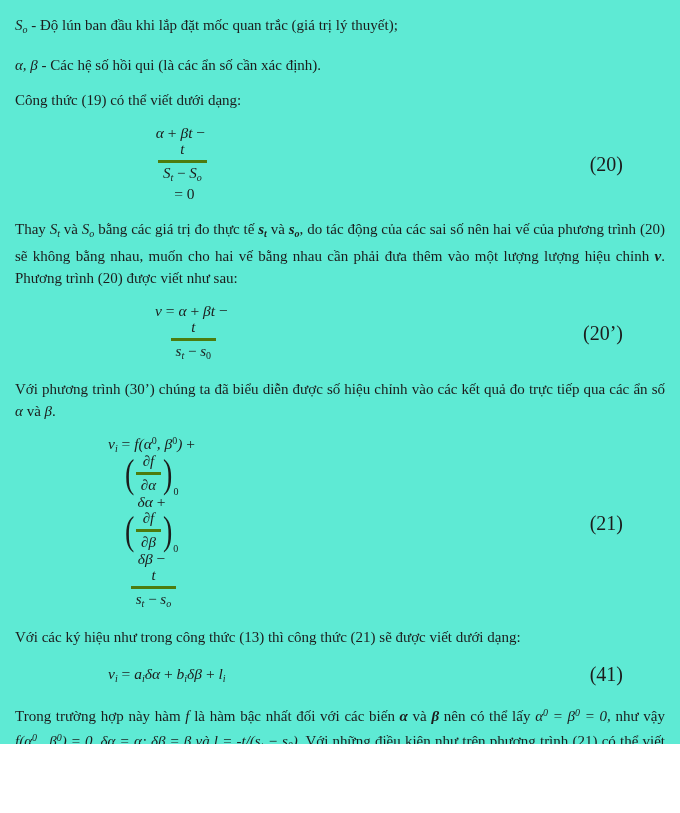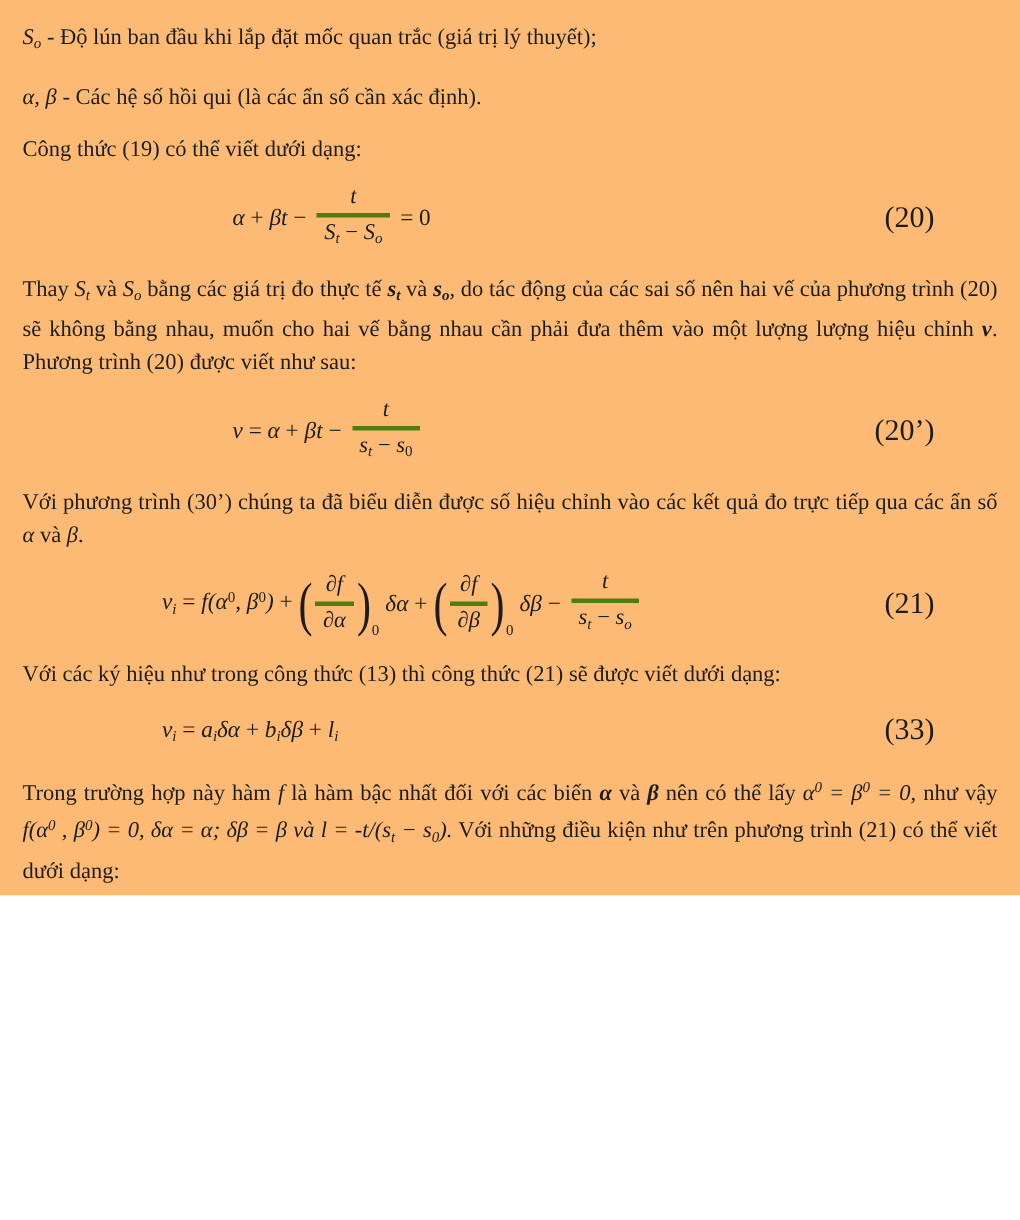"So - Độ lún ban" .page { background: #fdba74 -> #5eead4; height: 597px -> 744px }
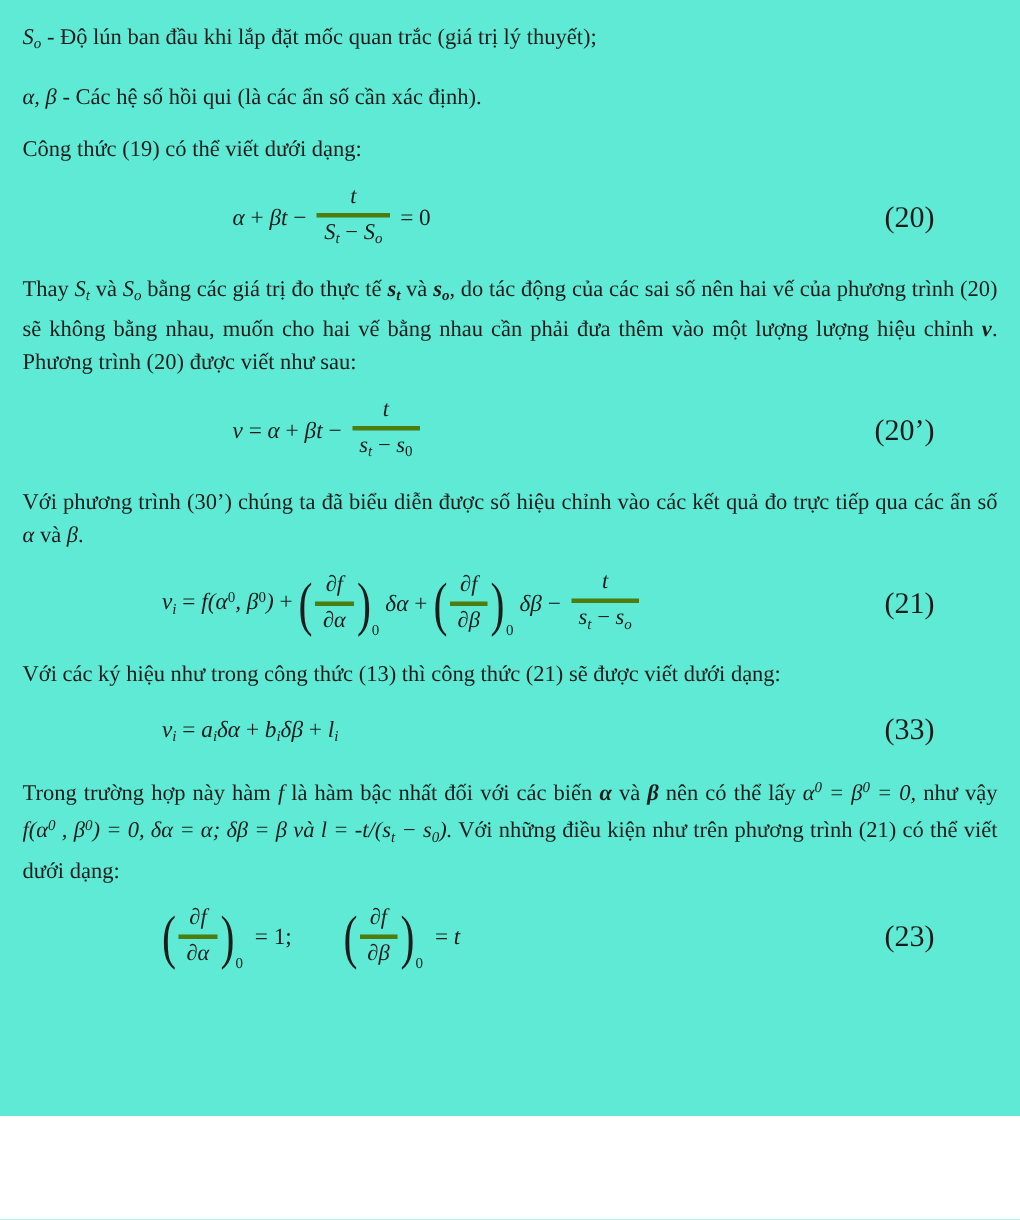"α + βt −" .eqbody { flex-direction: none -> column }
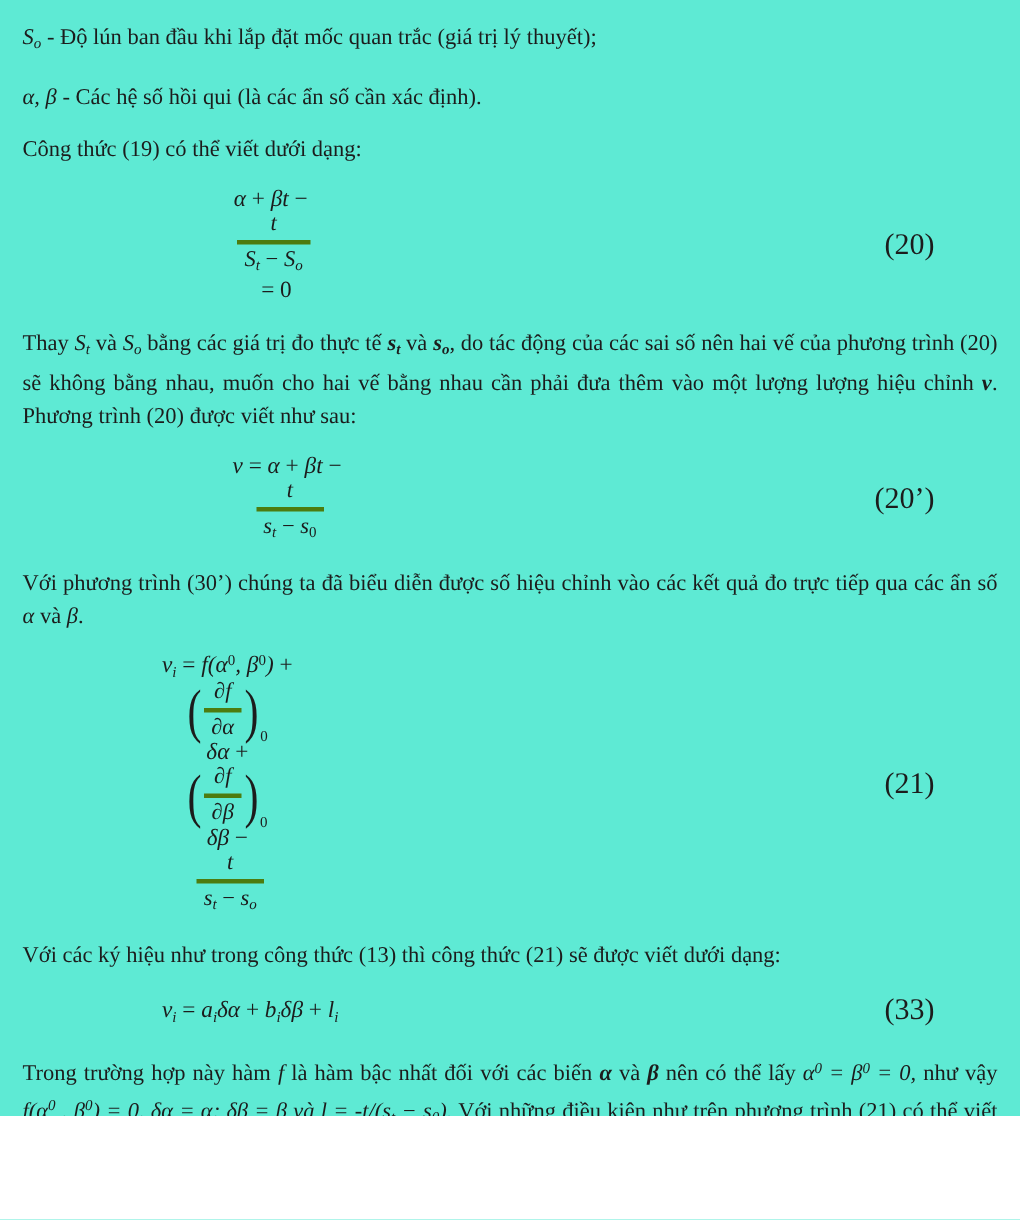"(33)" span.eqlabel { text: 33 -> 41 }
